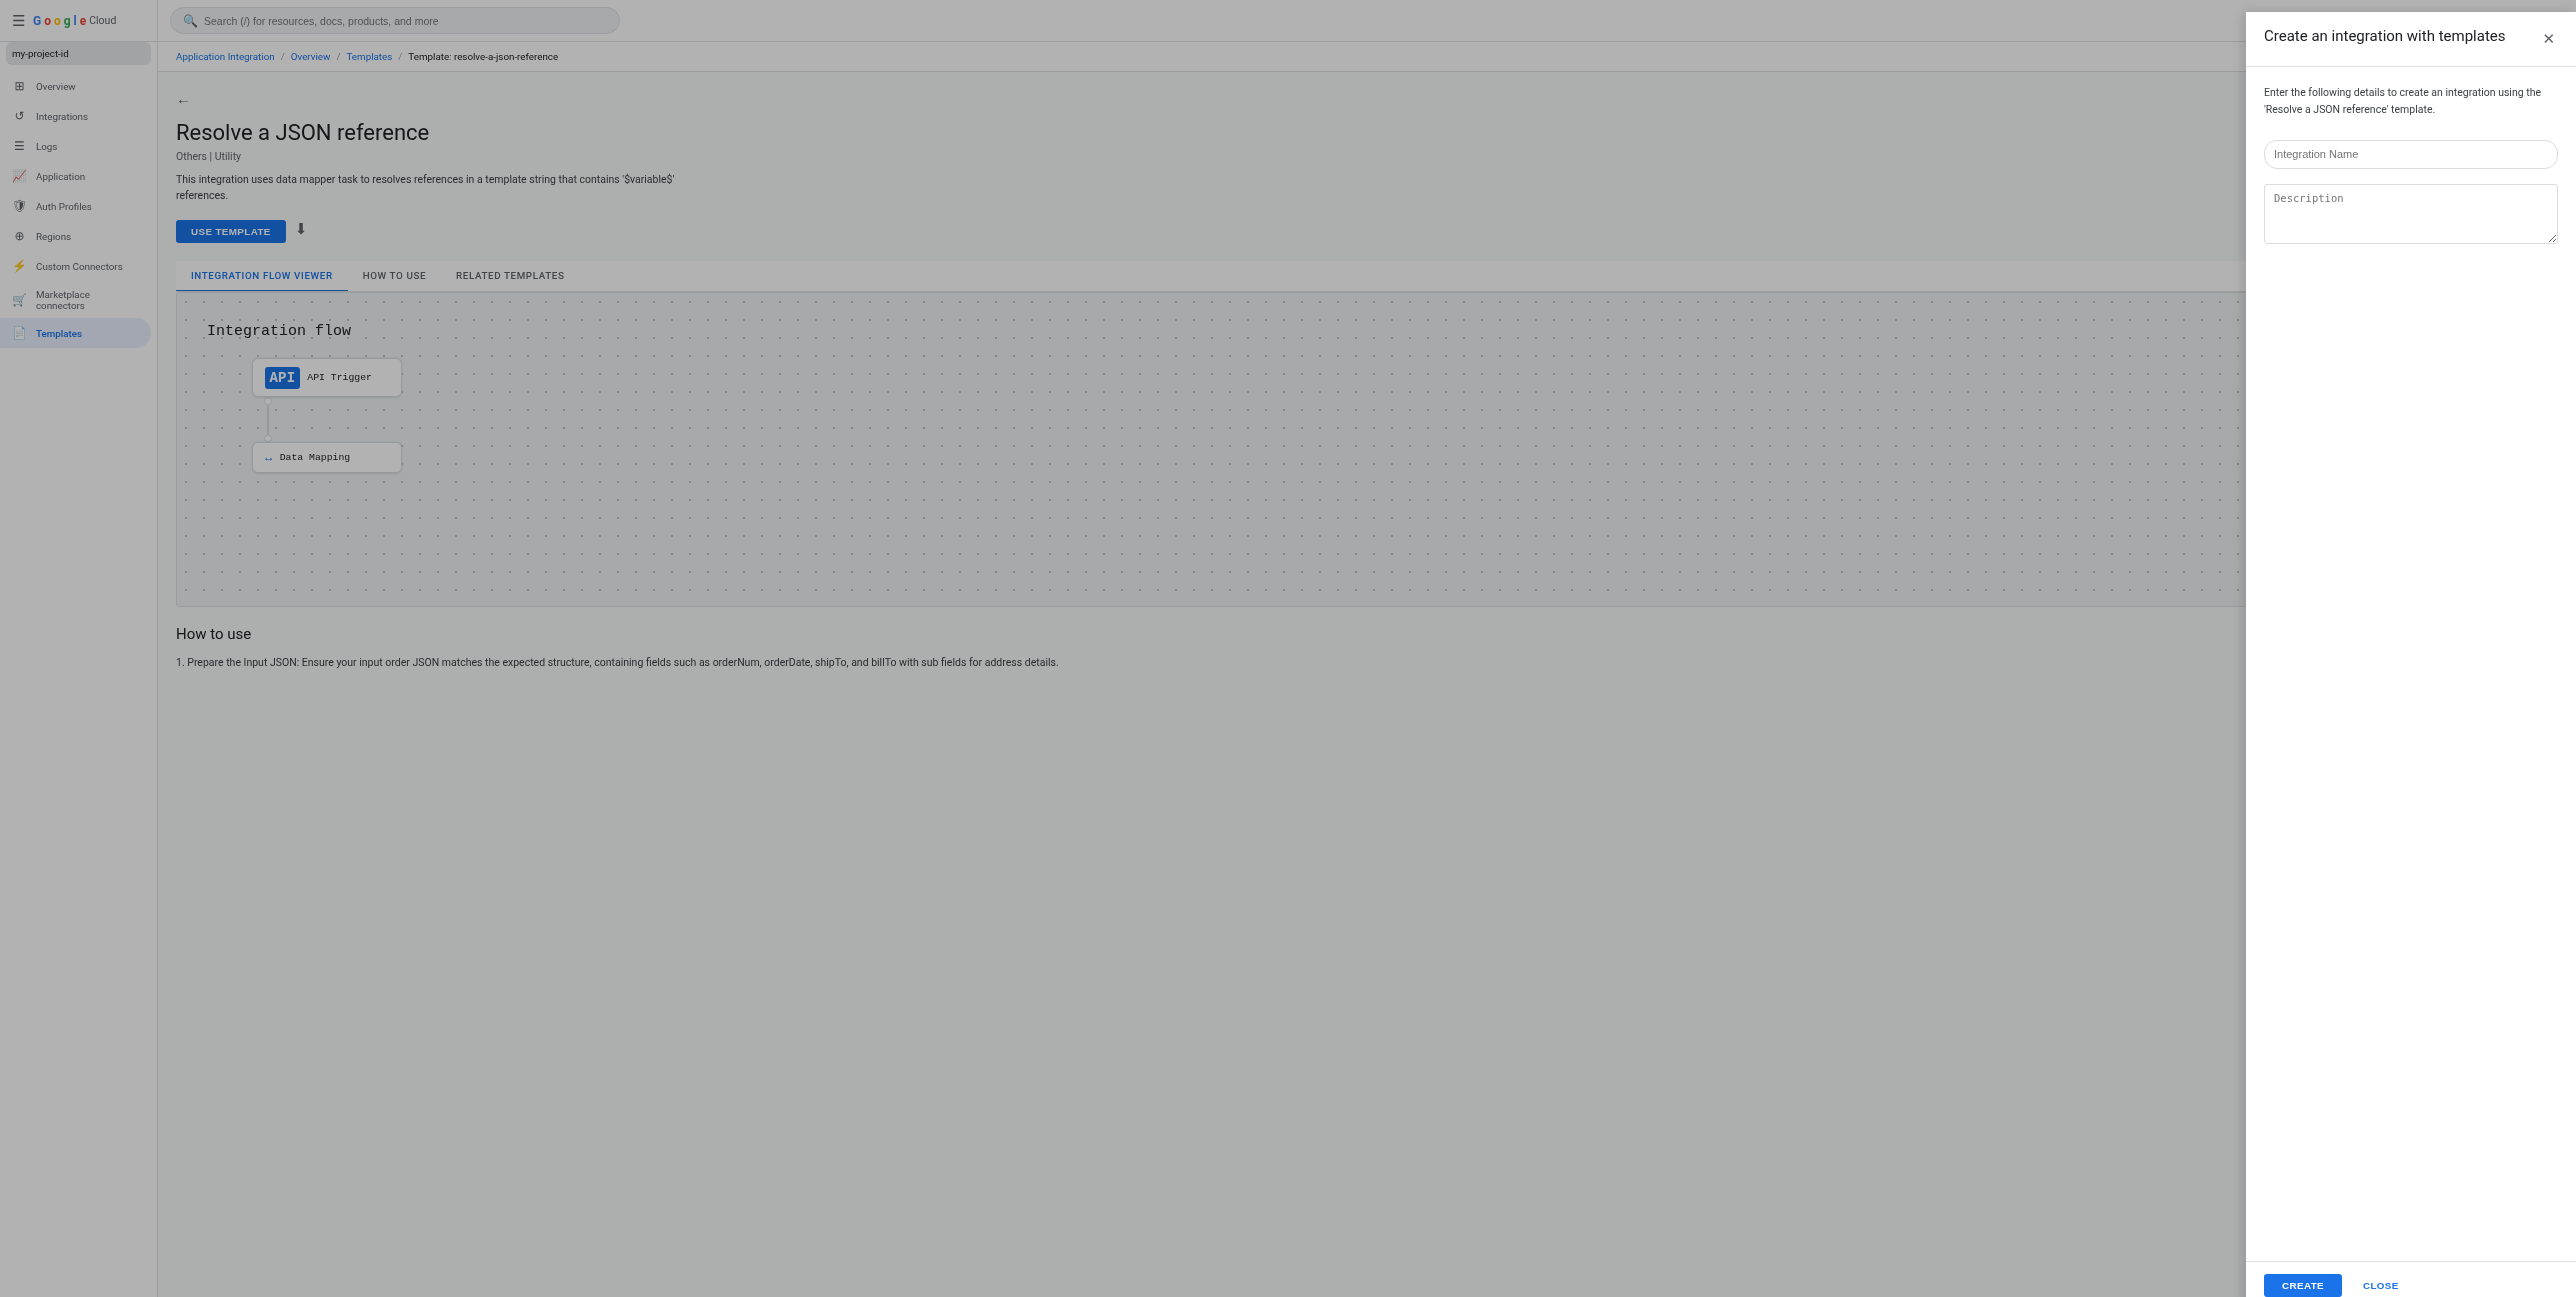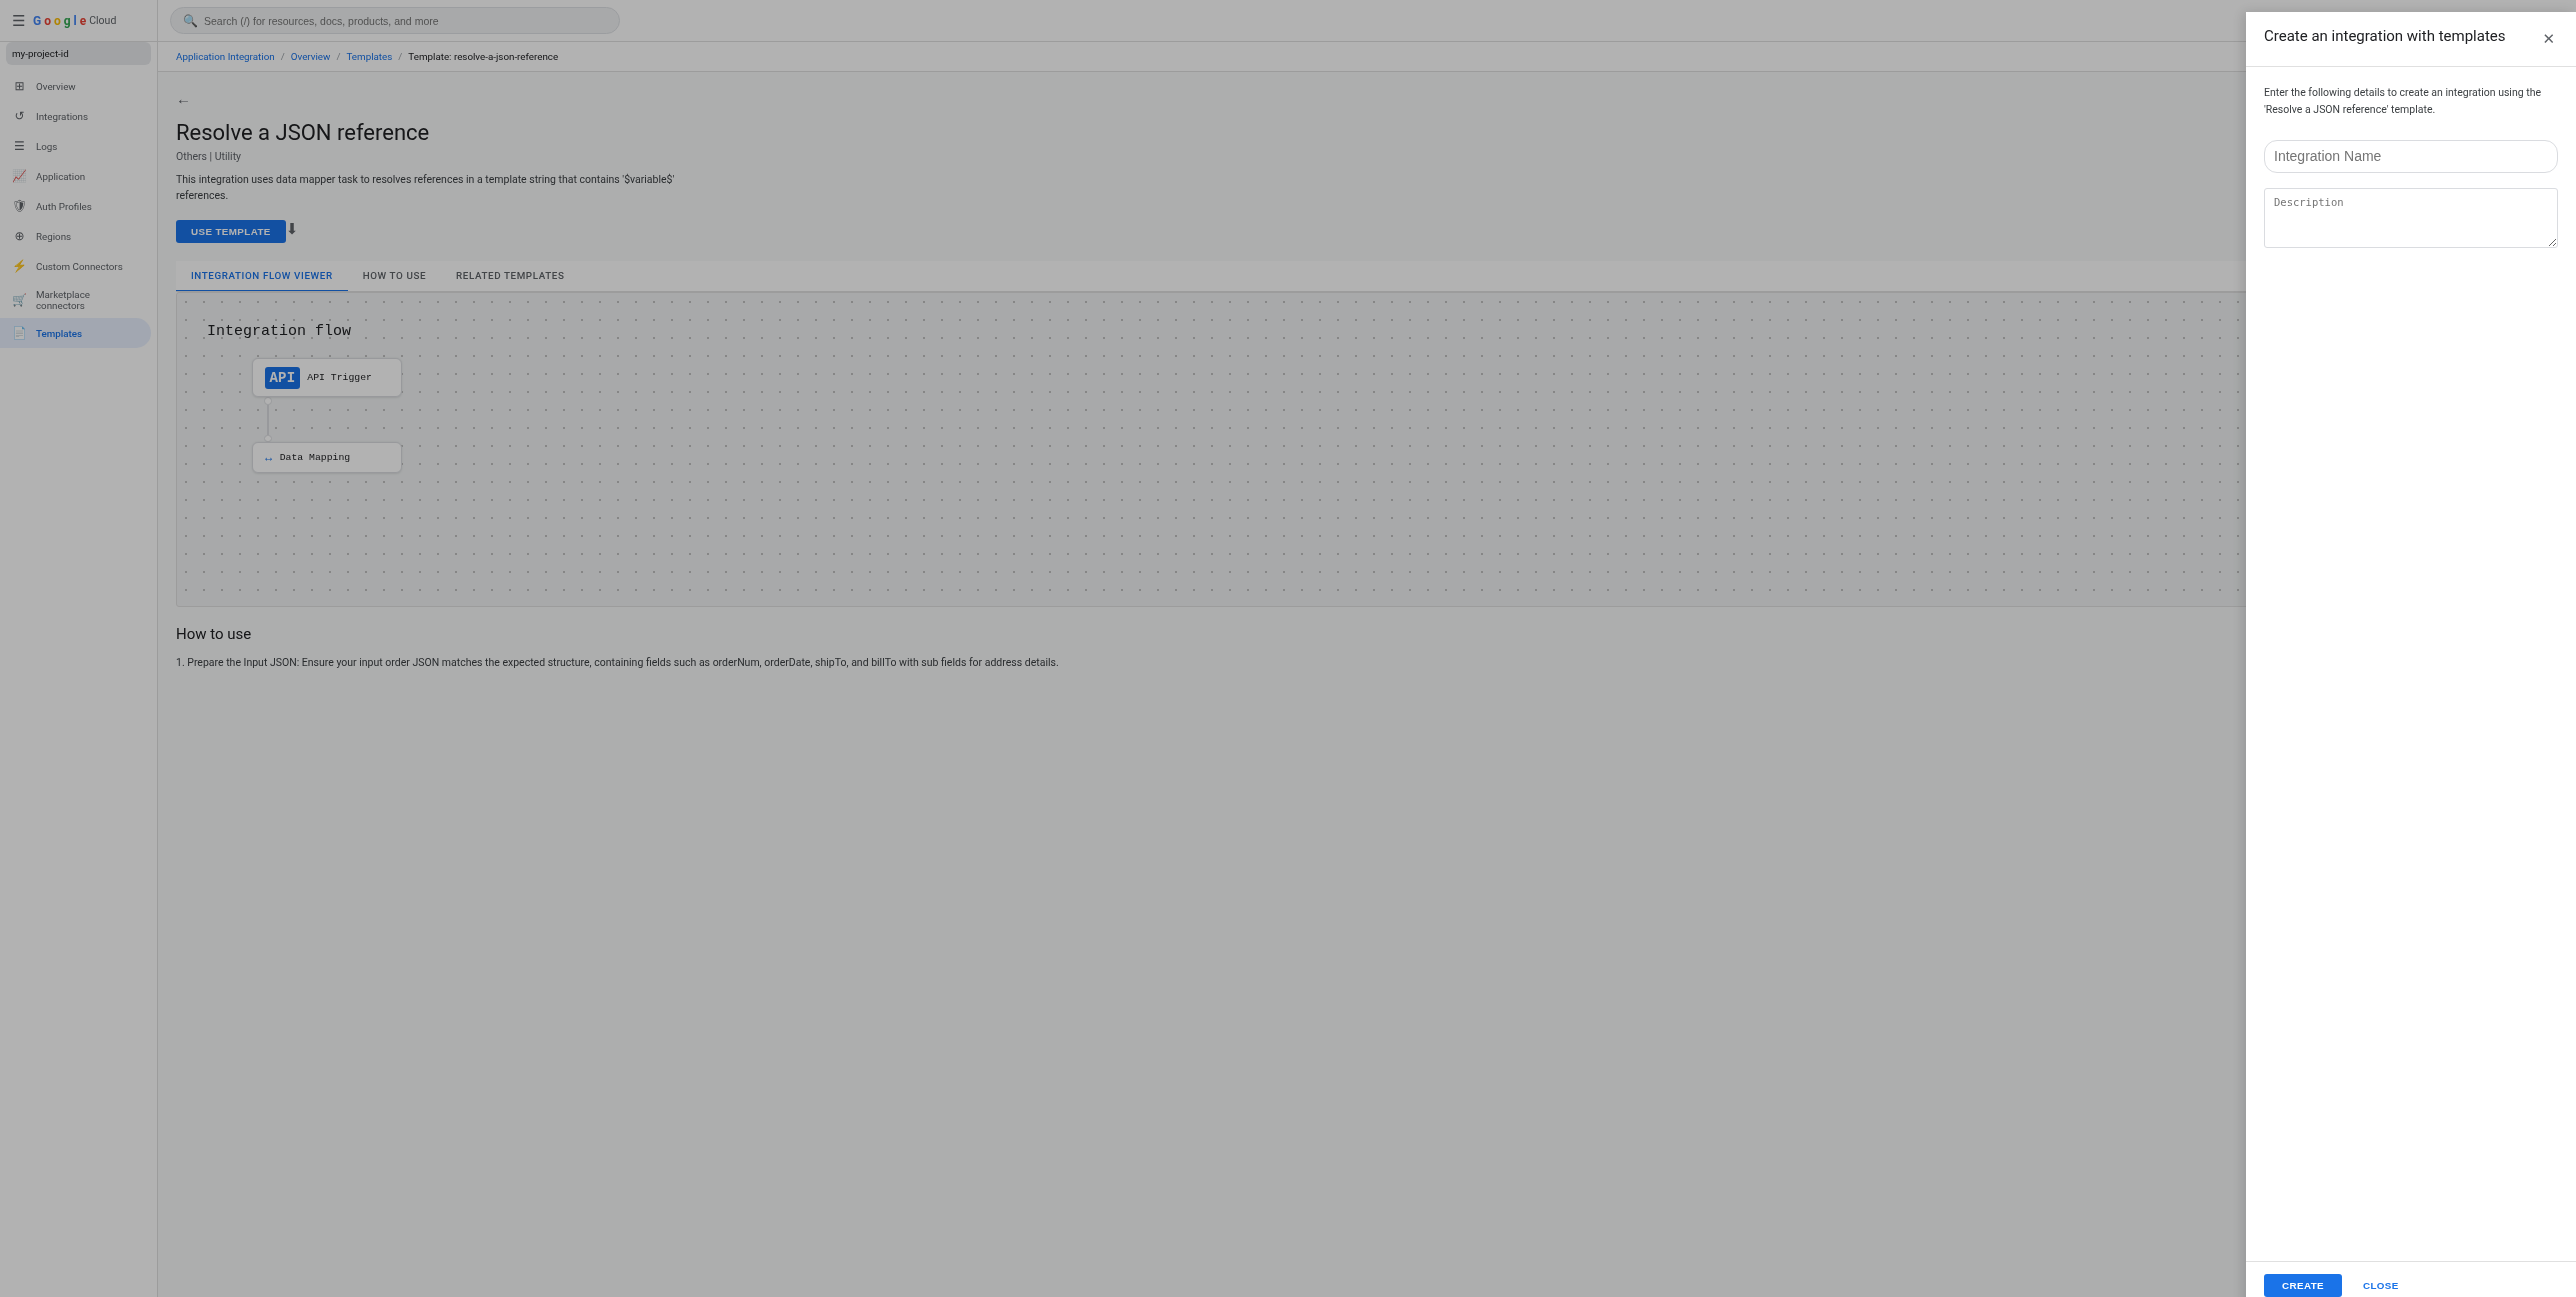"Integration Name" .form-input { font-size: 14px -> 11px }
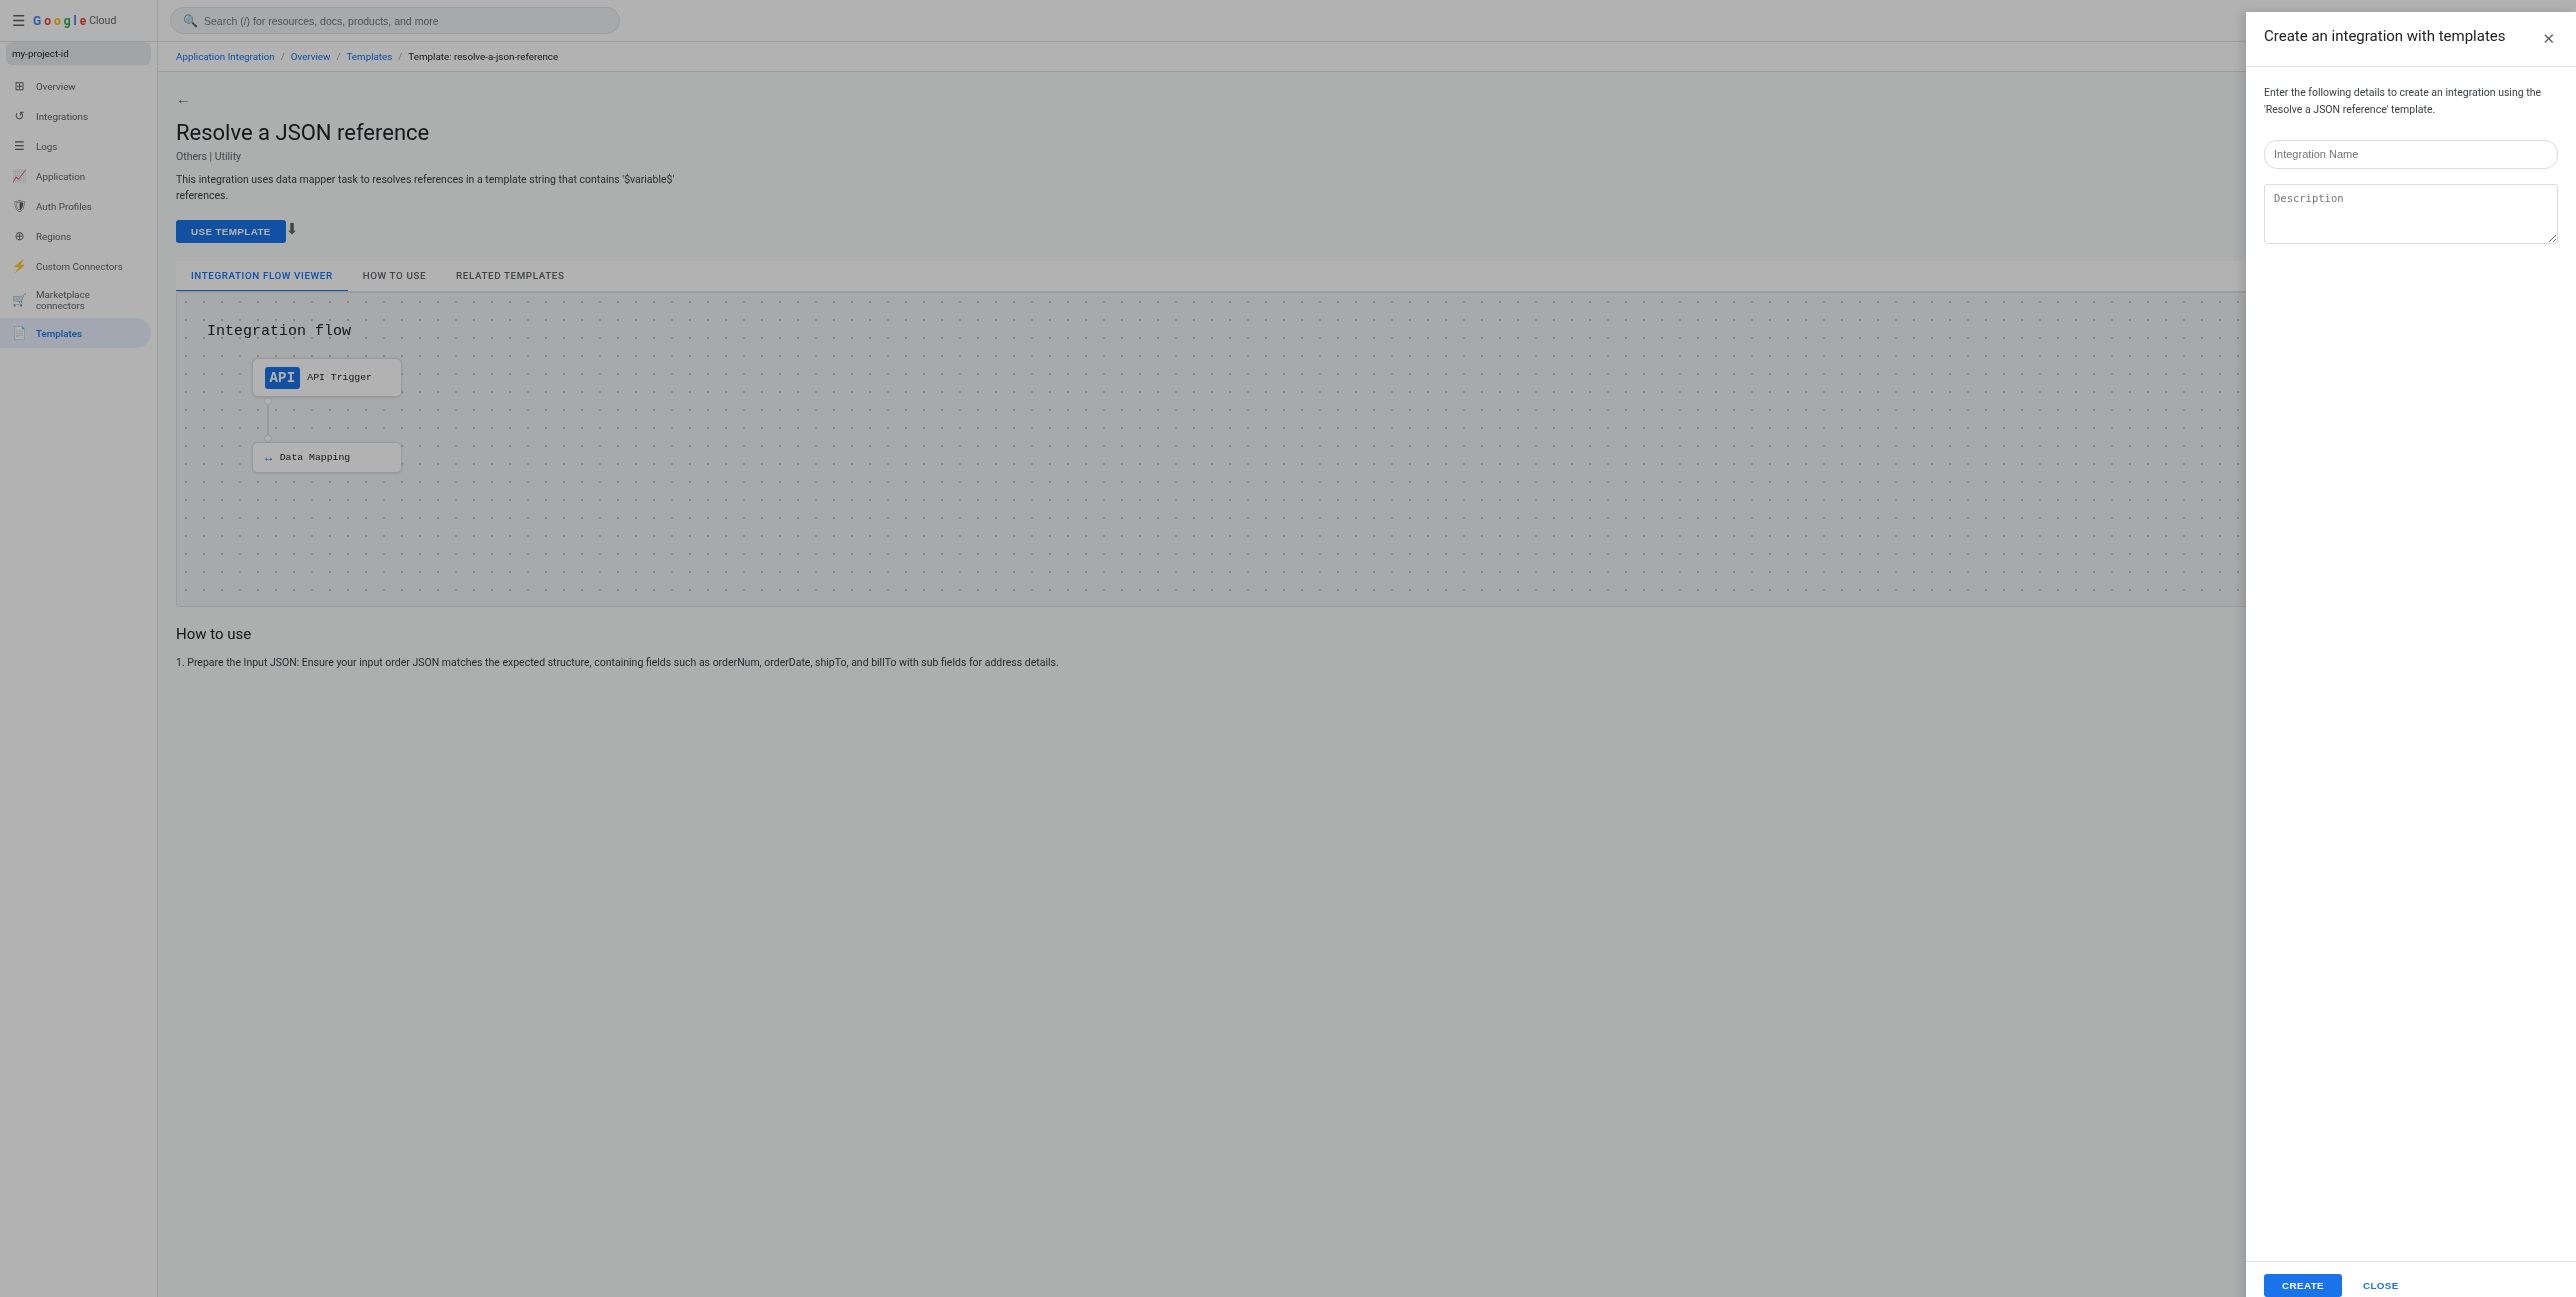"USE TEMPLATE" .action-bar { gap: none -> 9px }
